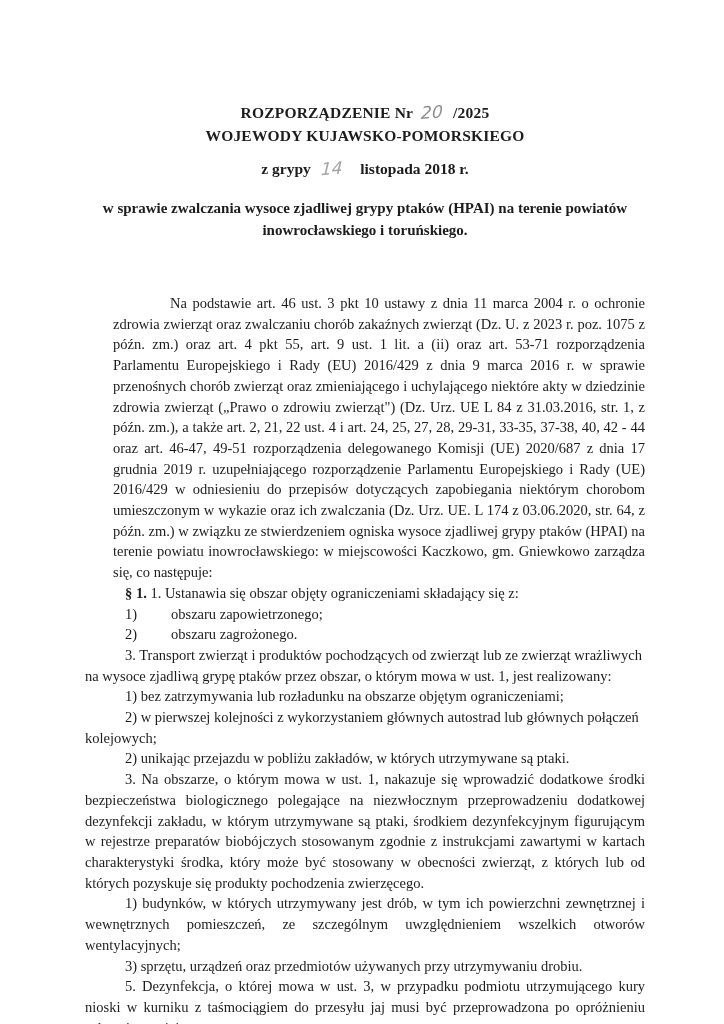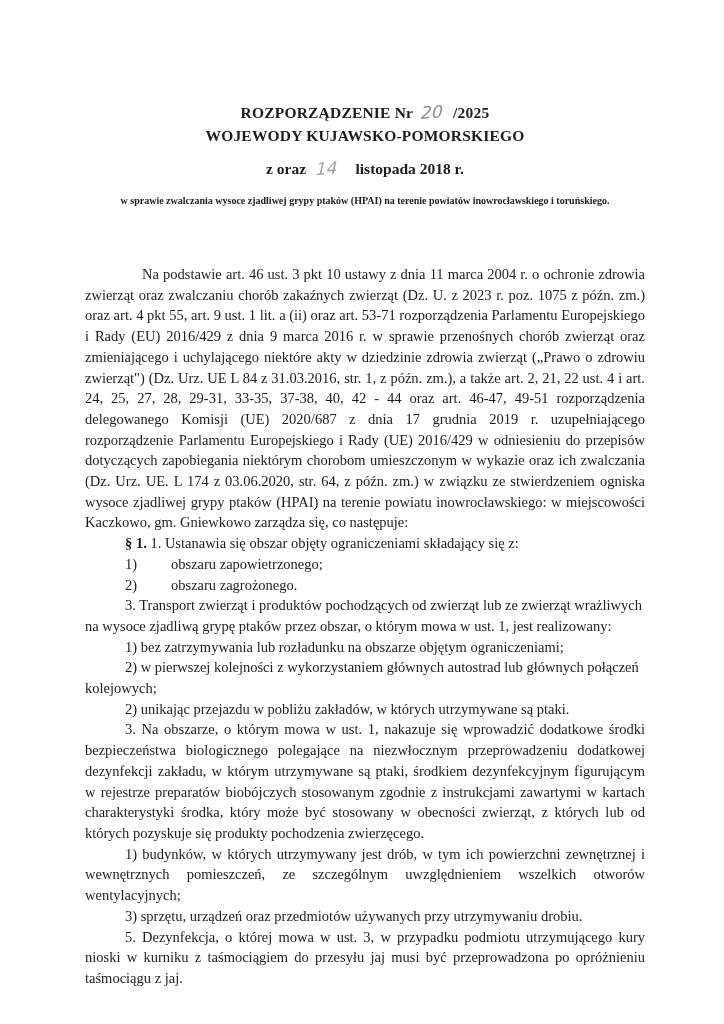"z oraz" span { text: oraz -> grypy }
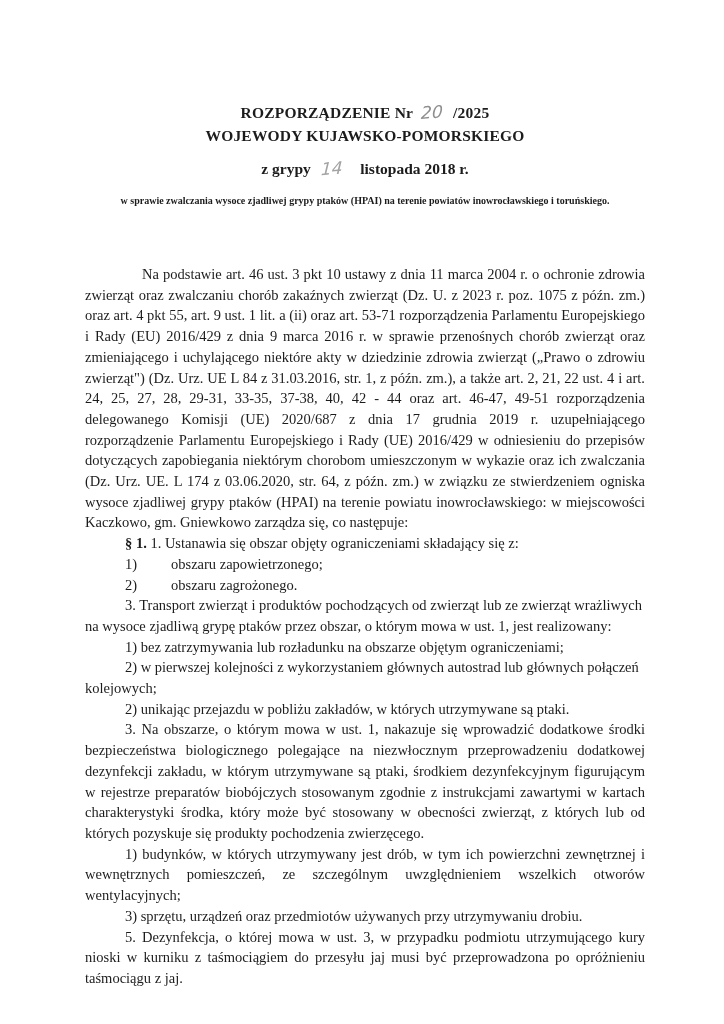"w sprawie zwalczania wysoce zjadliwej" .subject-line { font-size: 10px -> 15px; margin-top: 10px -> 17px }
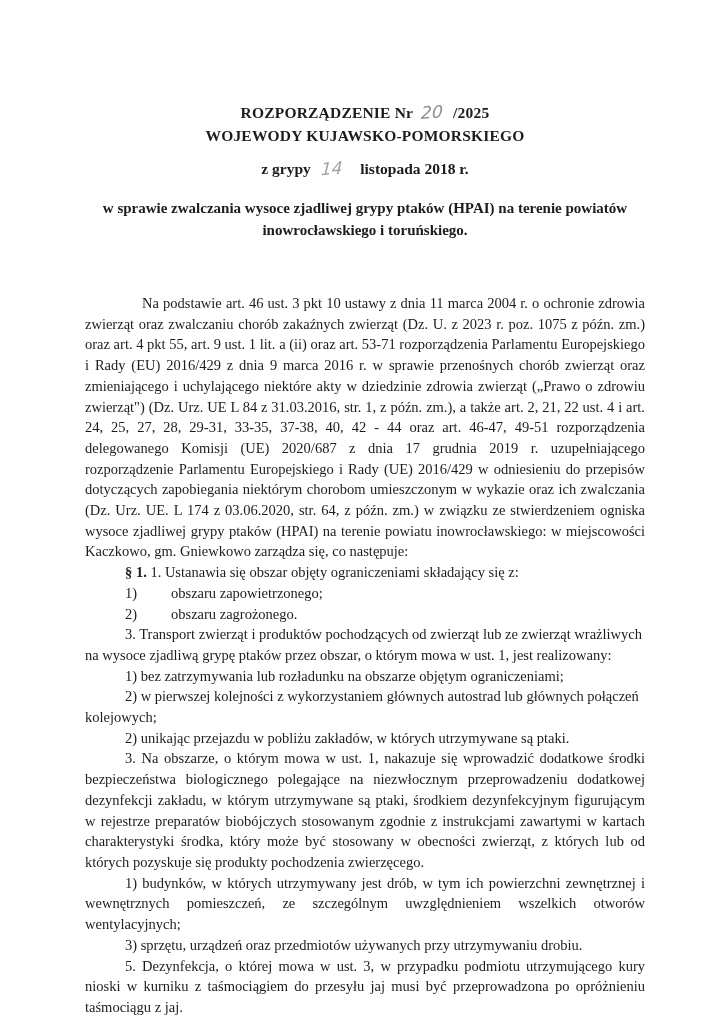"Na podstawie art. 46 ust." .para.preamble { margin-left: none -> 28px }
